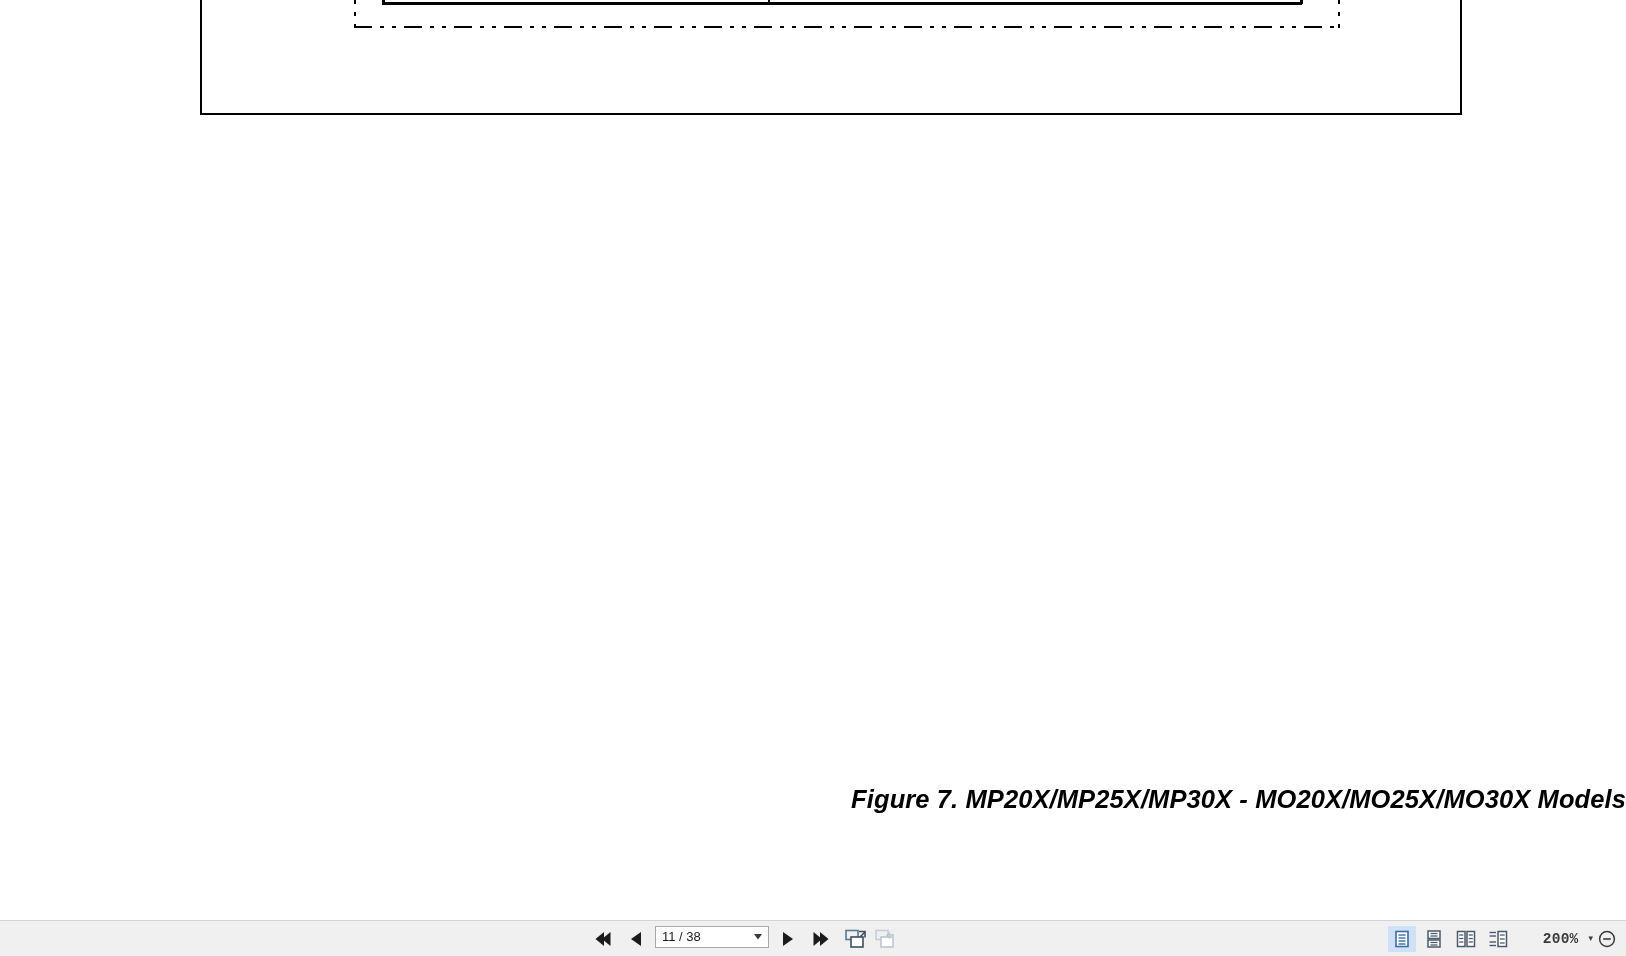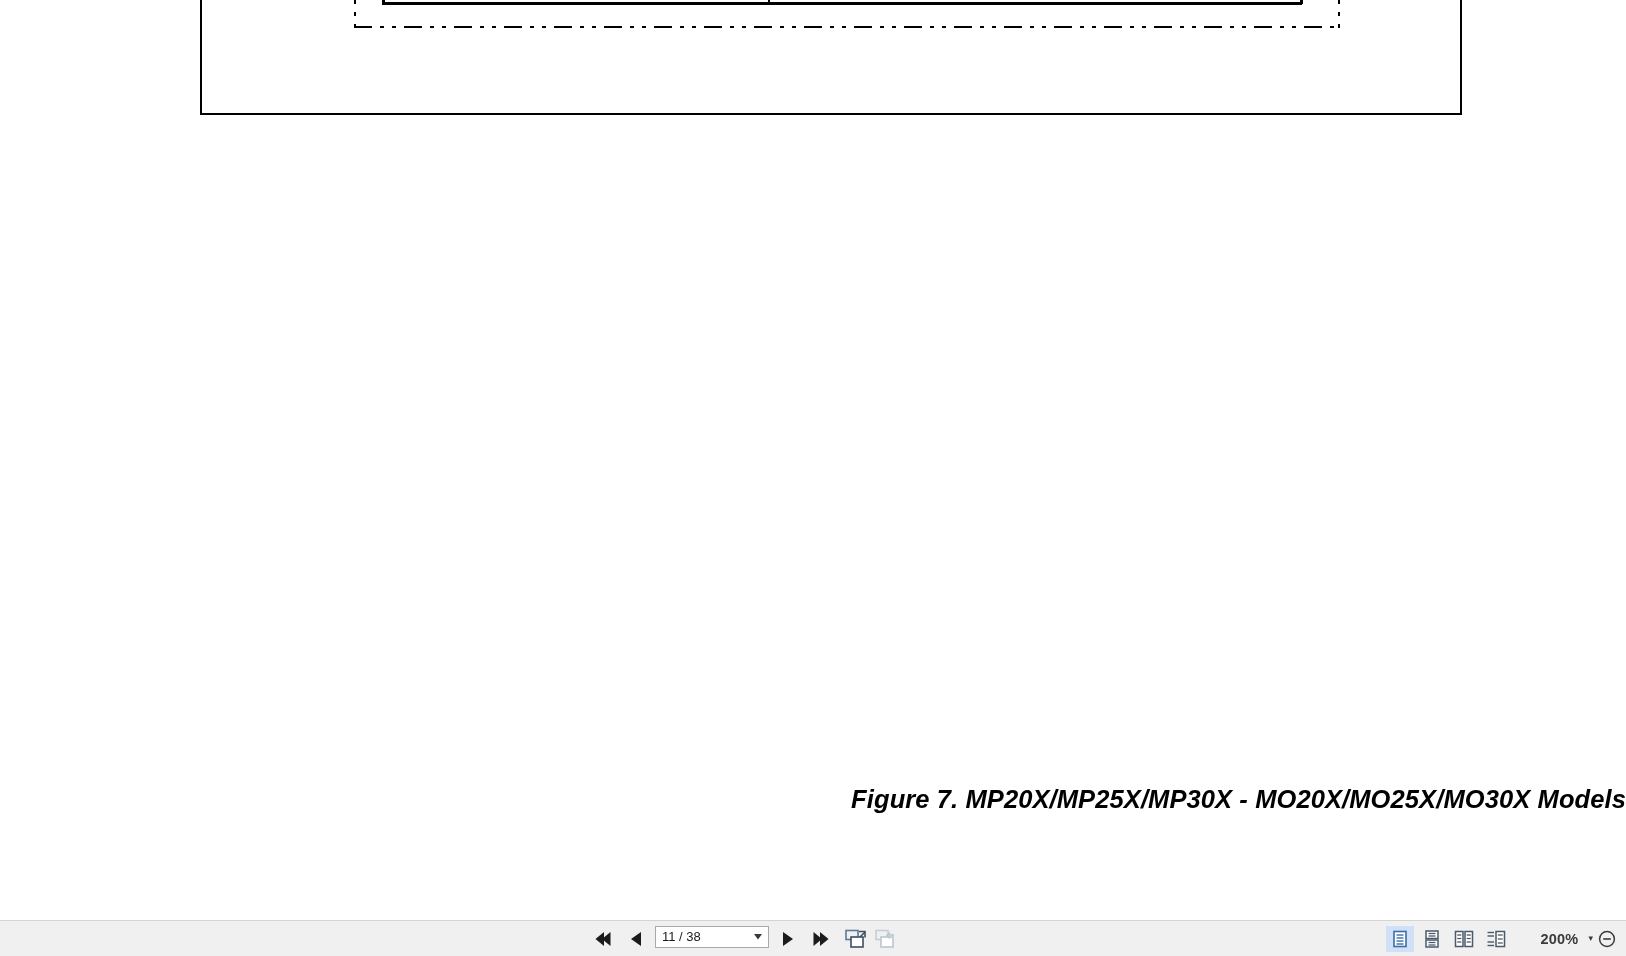"200%" #zoom-label { font-family: Liberation Sans, sans-serif -> Liberation Mono, monospace }
